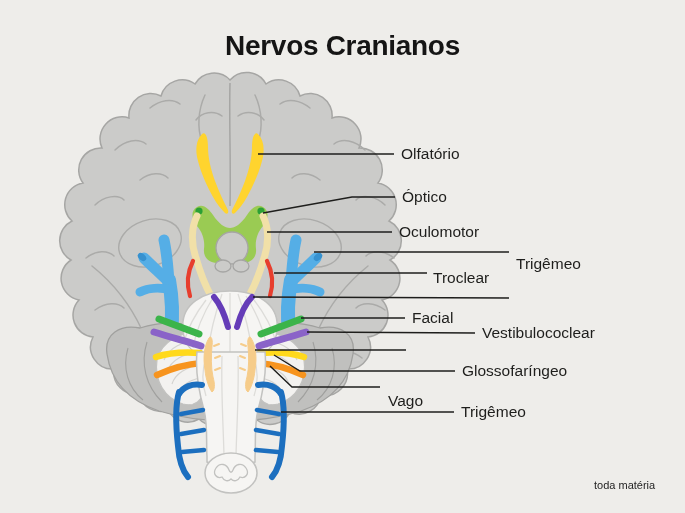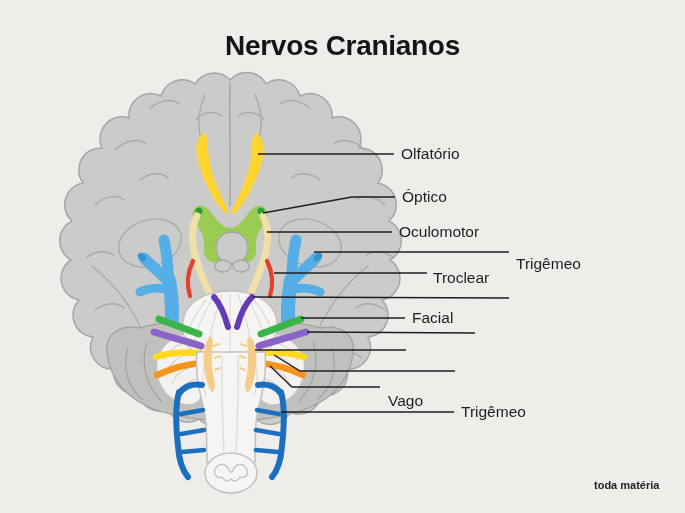"Vestibulococlear" div.nerve-label { html: none -> <div>Vestibulococlear</div> }
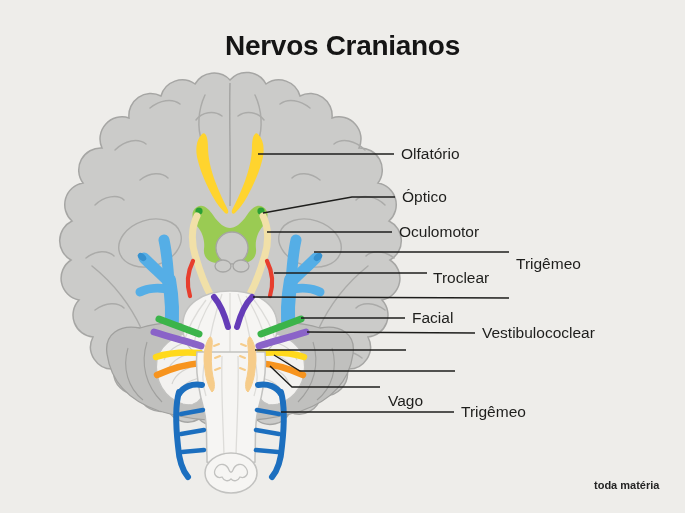"Glossofaríngeo" div.nerve-label { html: none -> <div>Glossofaríngeo</div> }
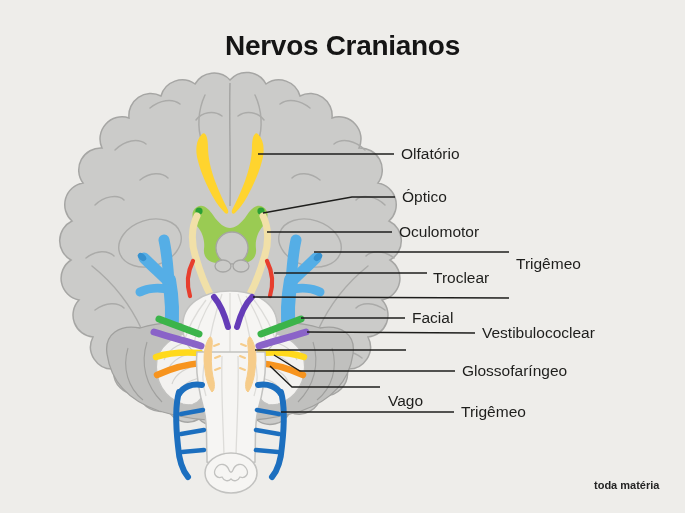"toda matéria" .watermark { font-weight: 700 -> 400 }
